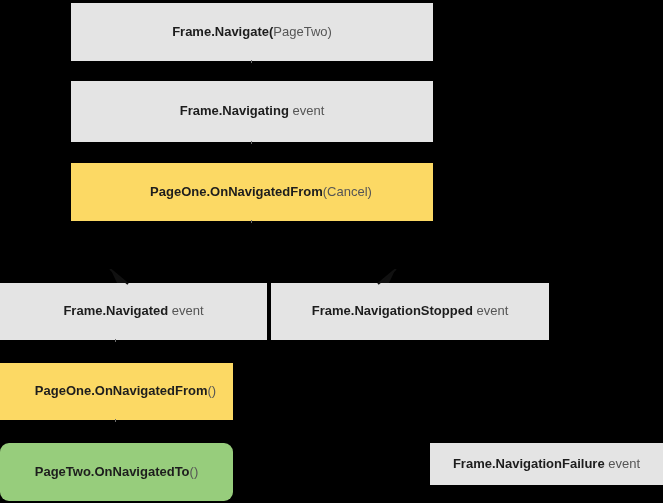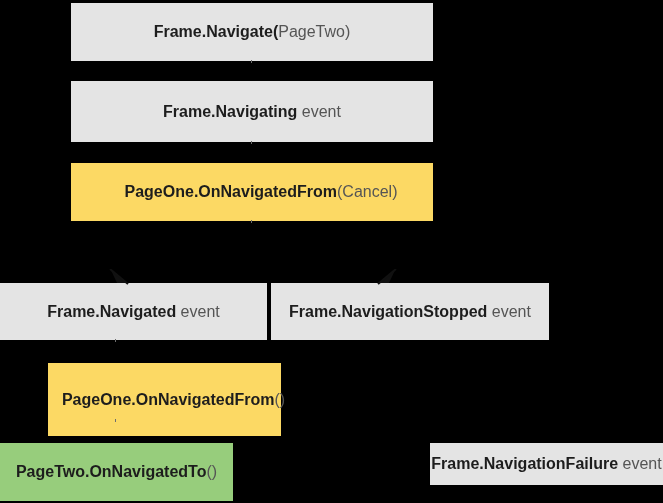"Frame.Navigate(PageTwo)" .node { font-size: 16px -> 13px }
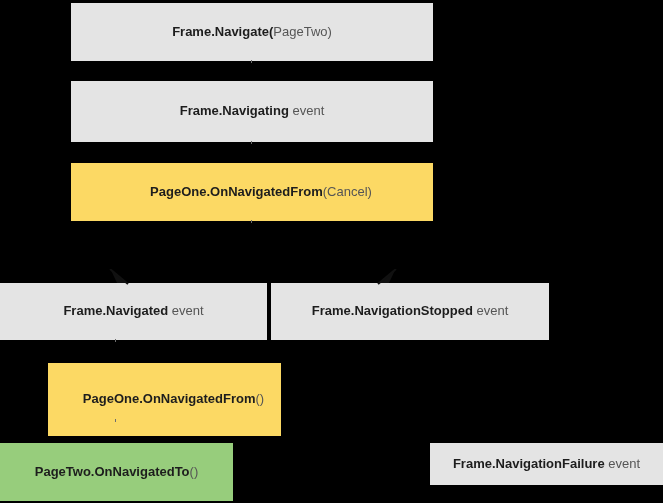"PageOne.OnNavigatedFrom()" div.node { height: 73px -> 57px; margin-left: 48px -> none }
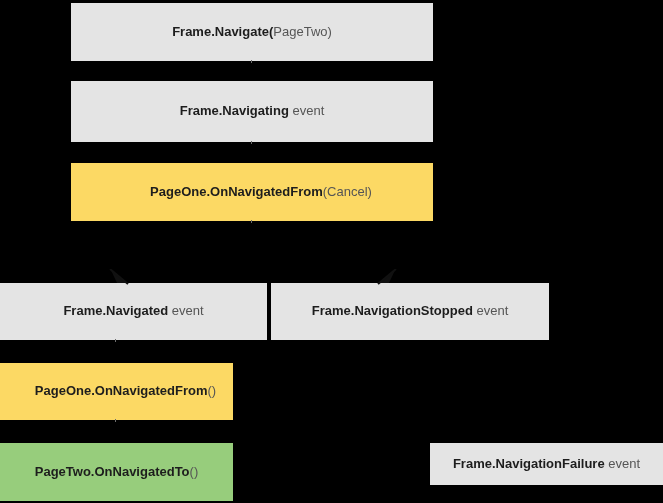"PageTwo.OnNavigatedTo()" div.node { border-radius: none -> 9px }
